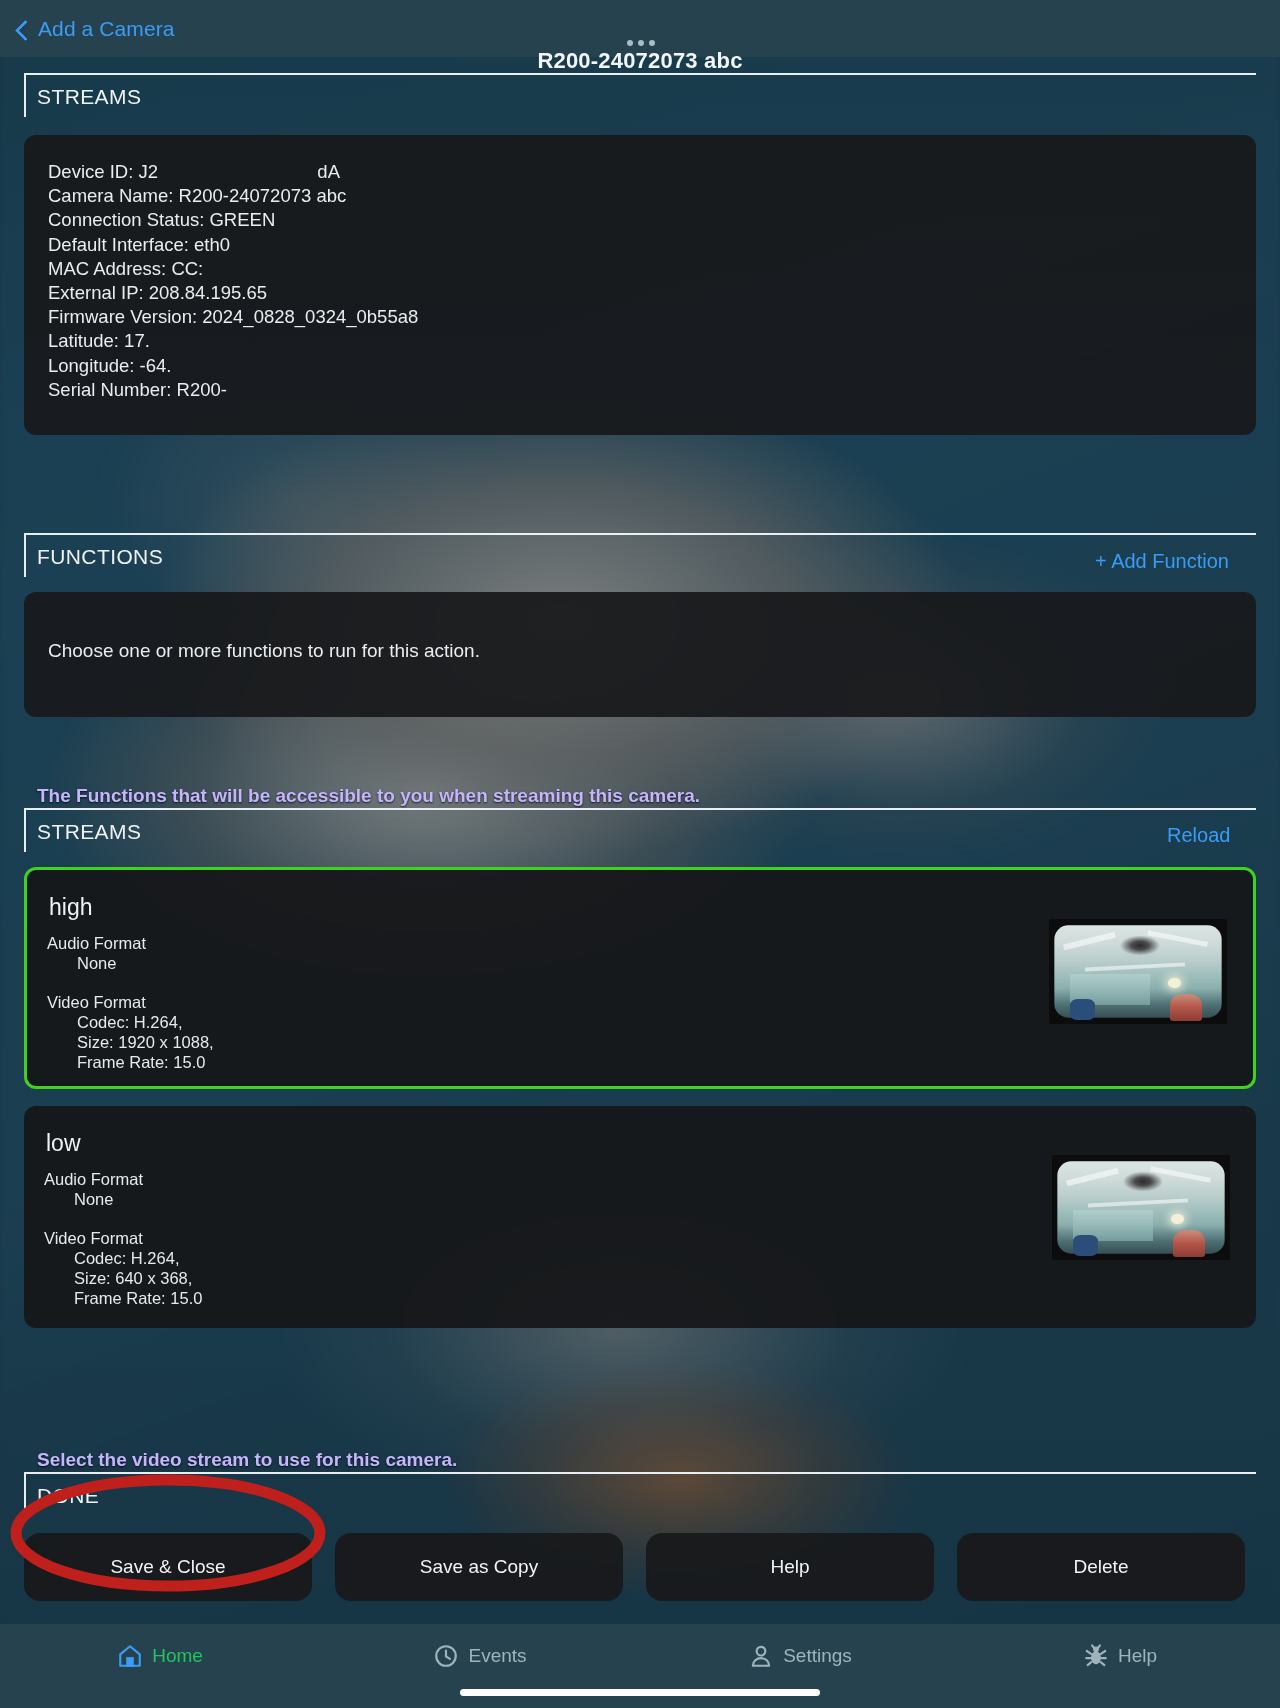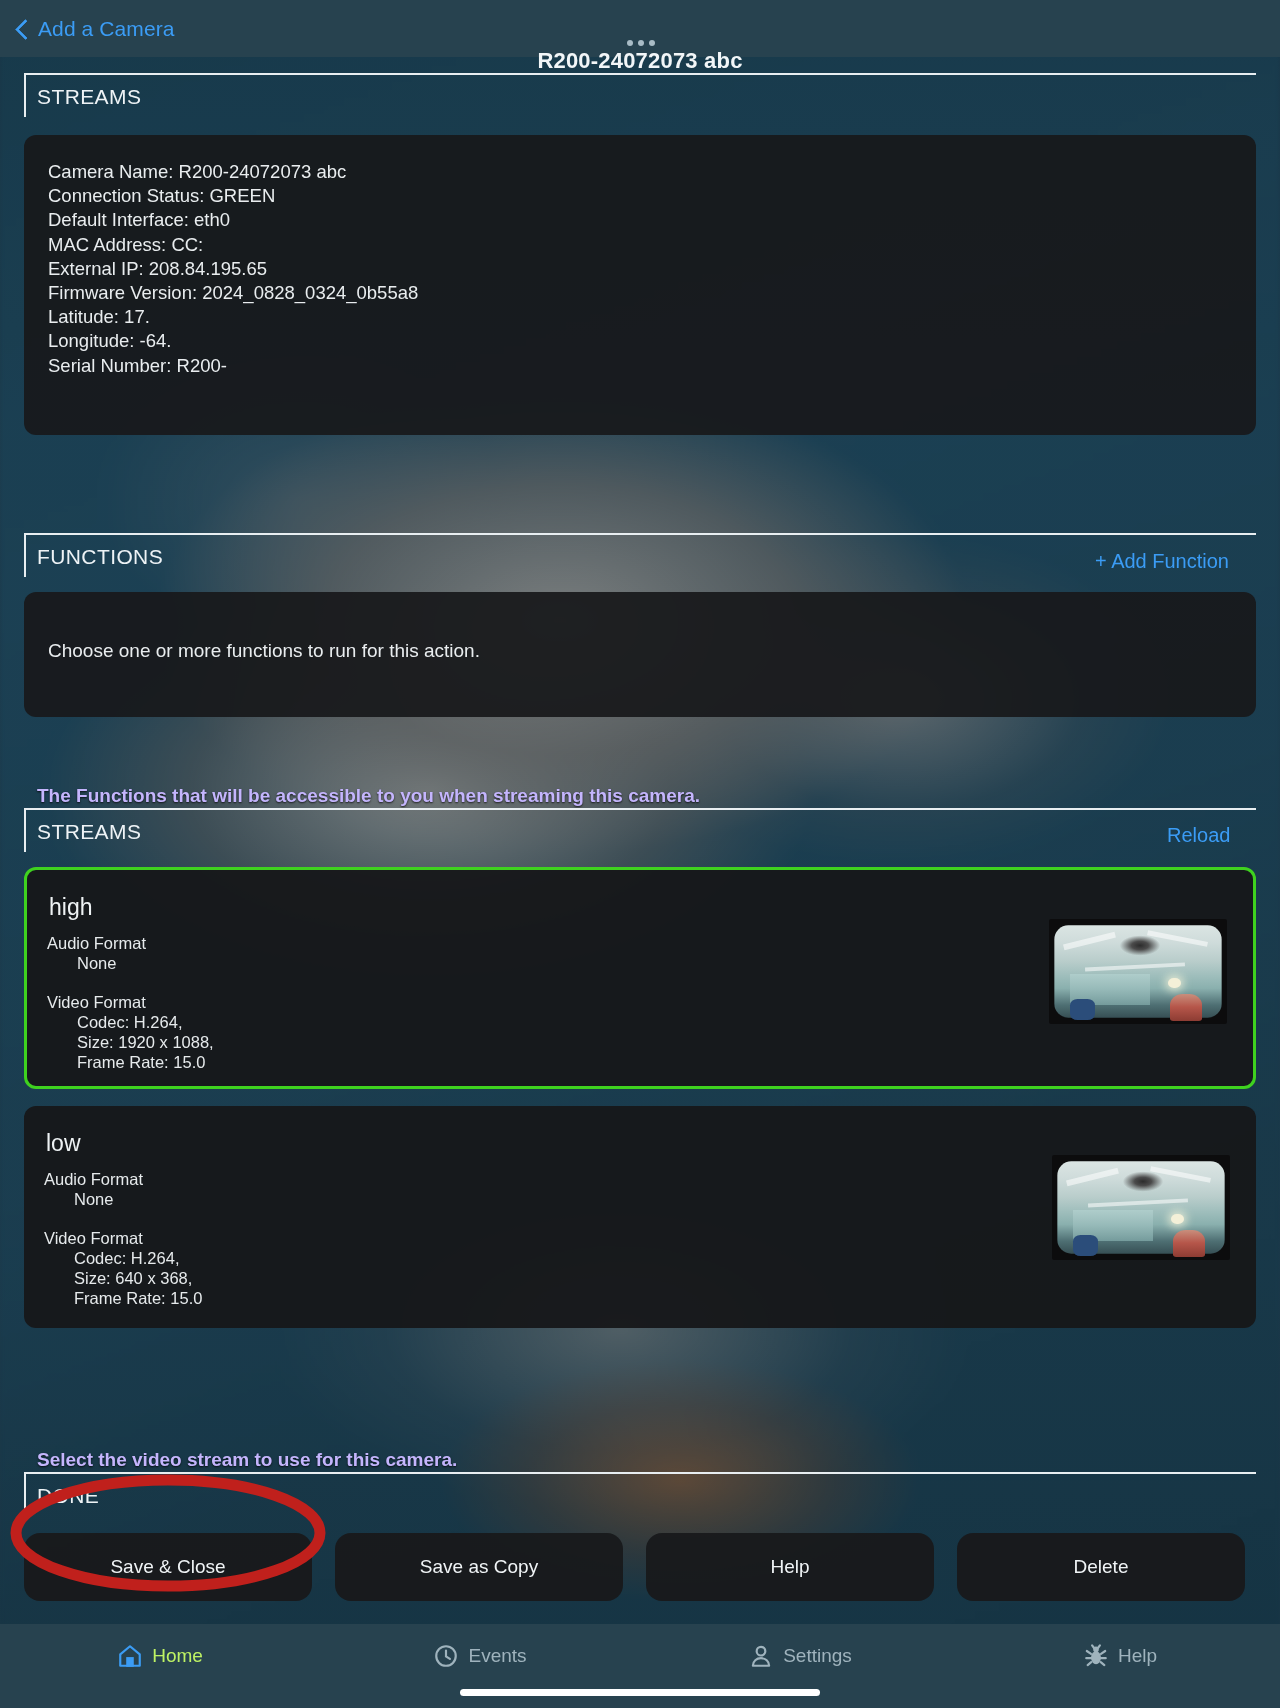"Add a Camera" .nav-back { align-items: center -> flex-end }
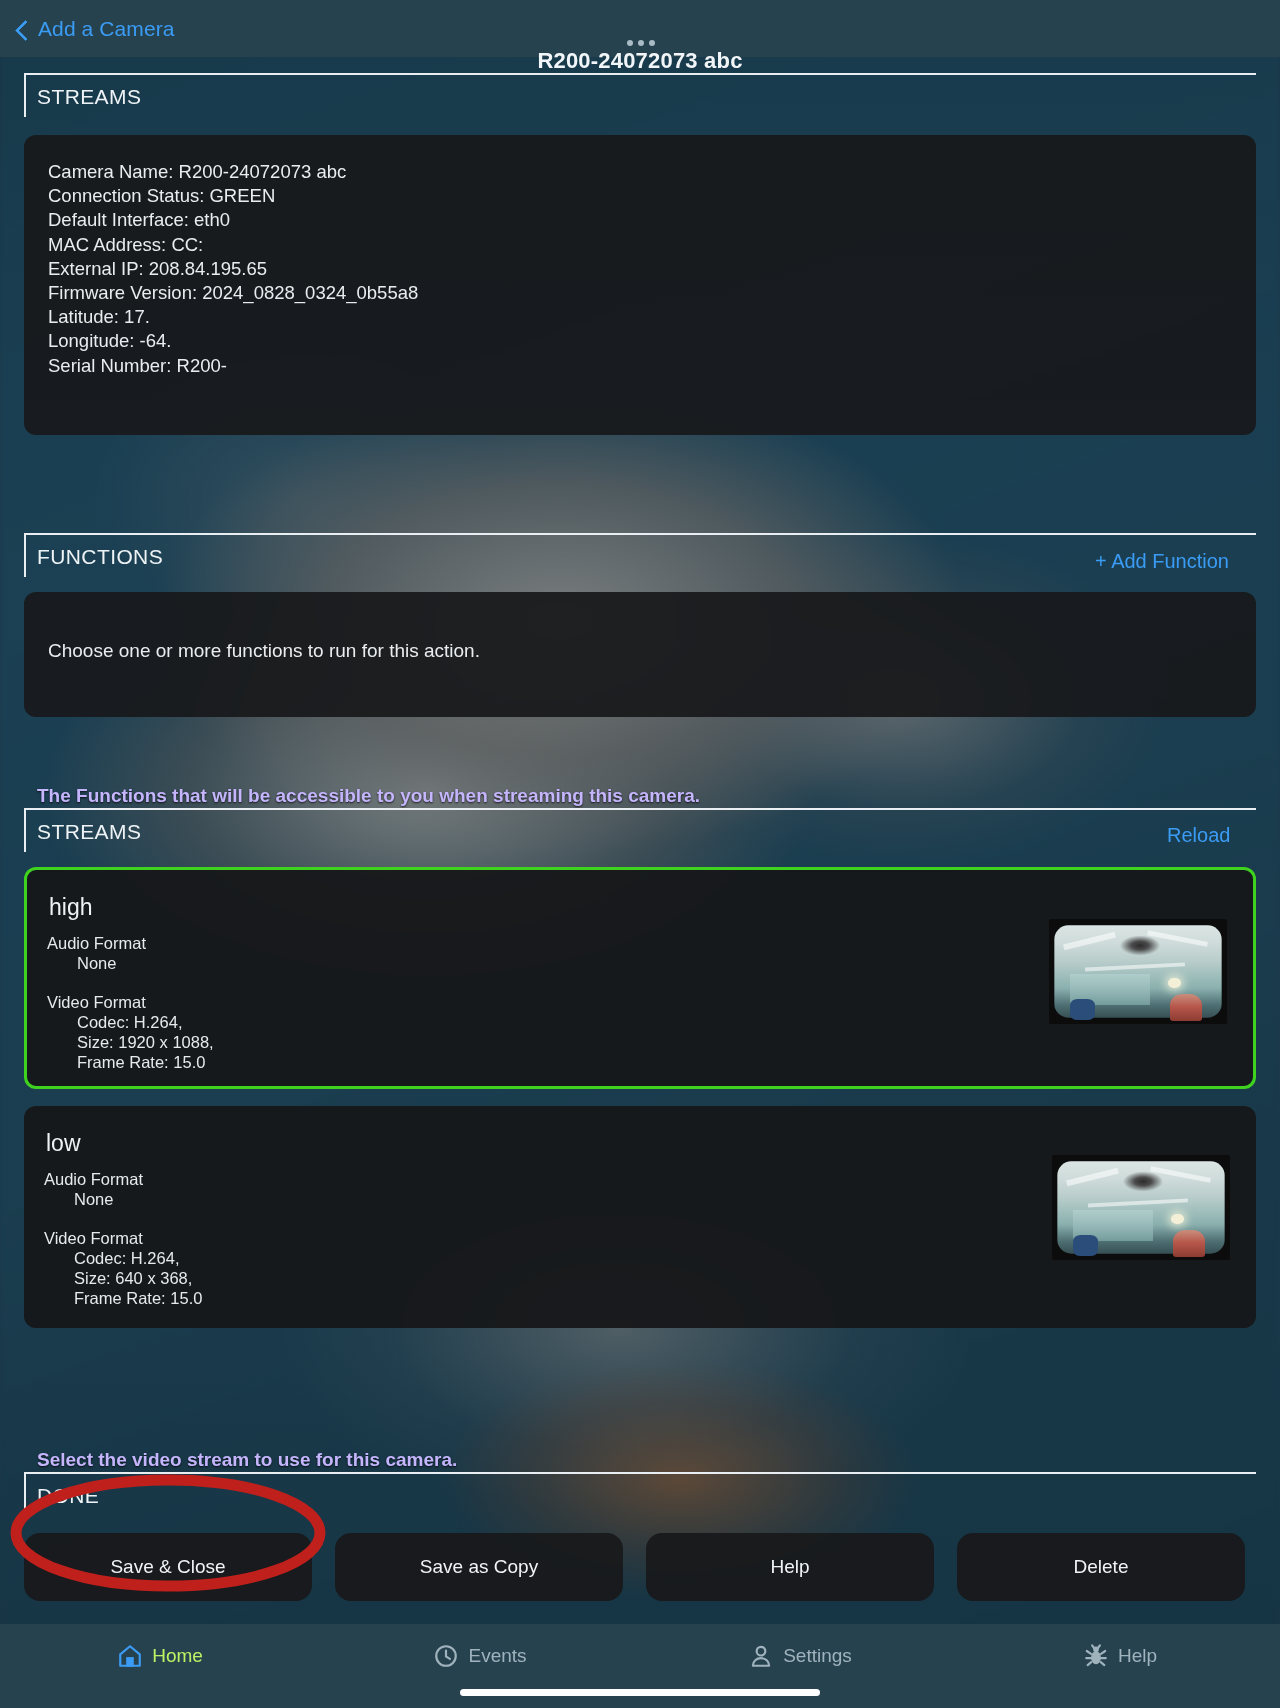"Device ID: J2 dA" div.kv { html: none -> <div>Device ID: J2 dA</div> }
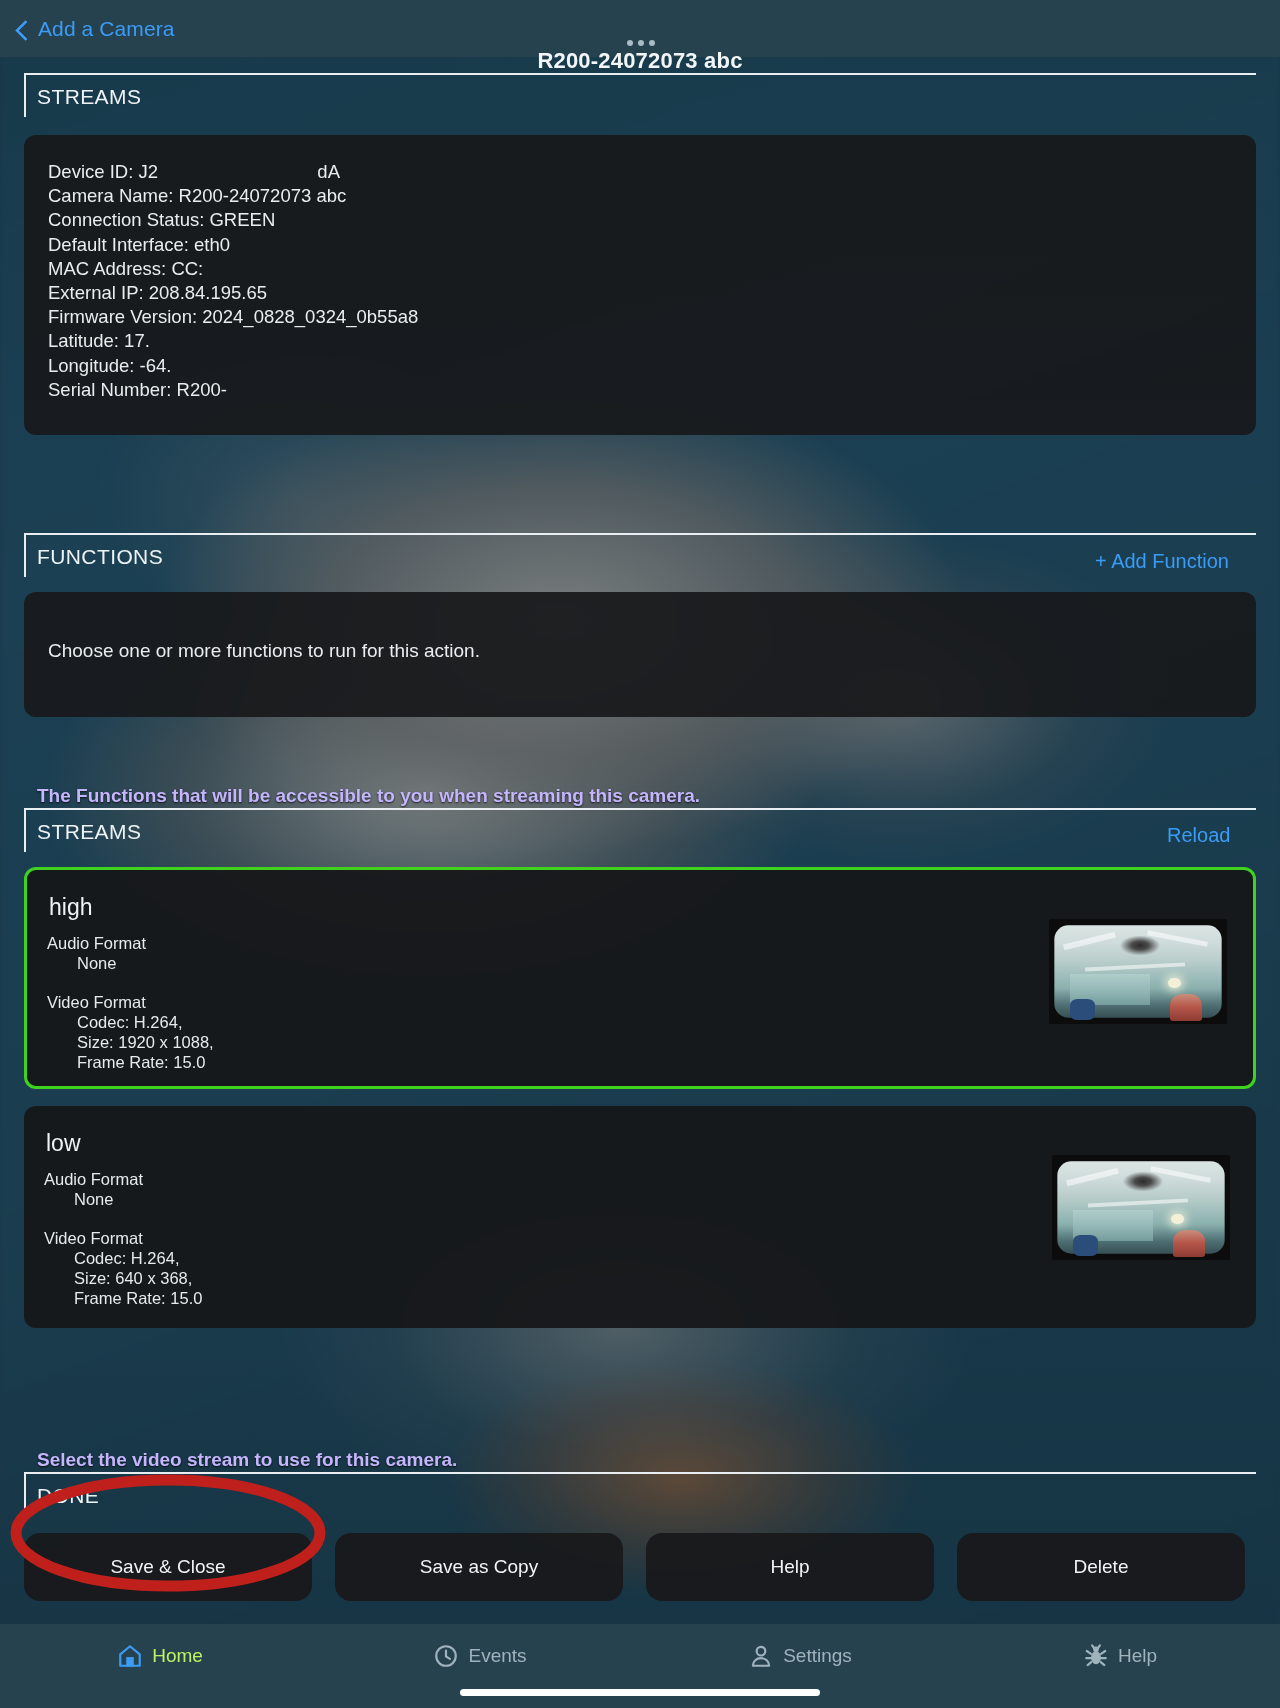"Home" .tab.active { color: #bef264 -> #22c55e }
